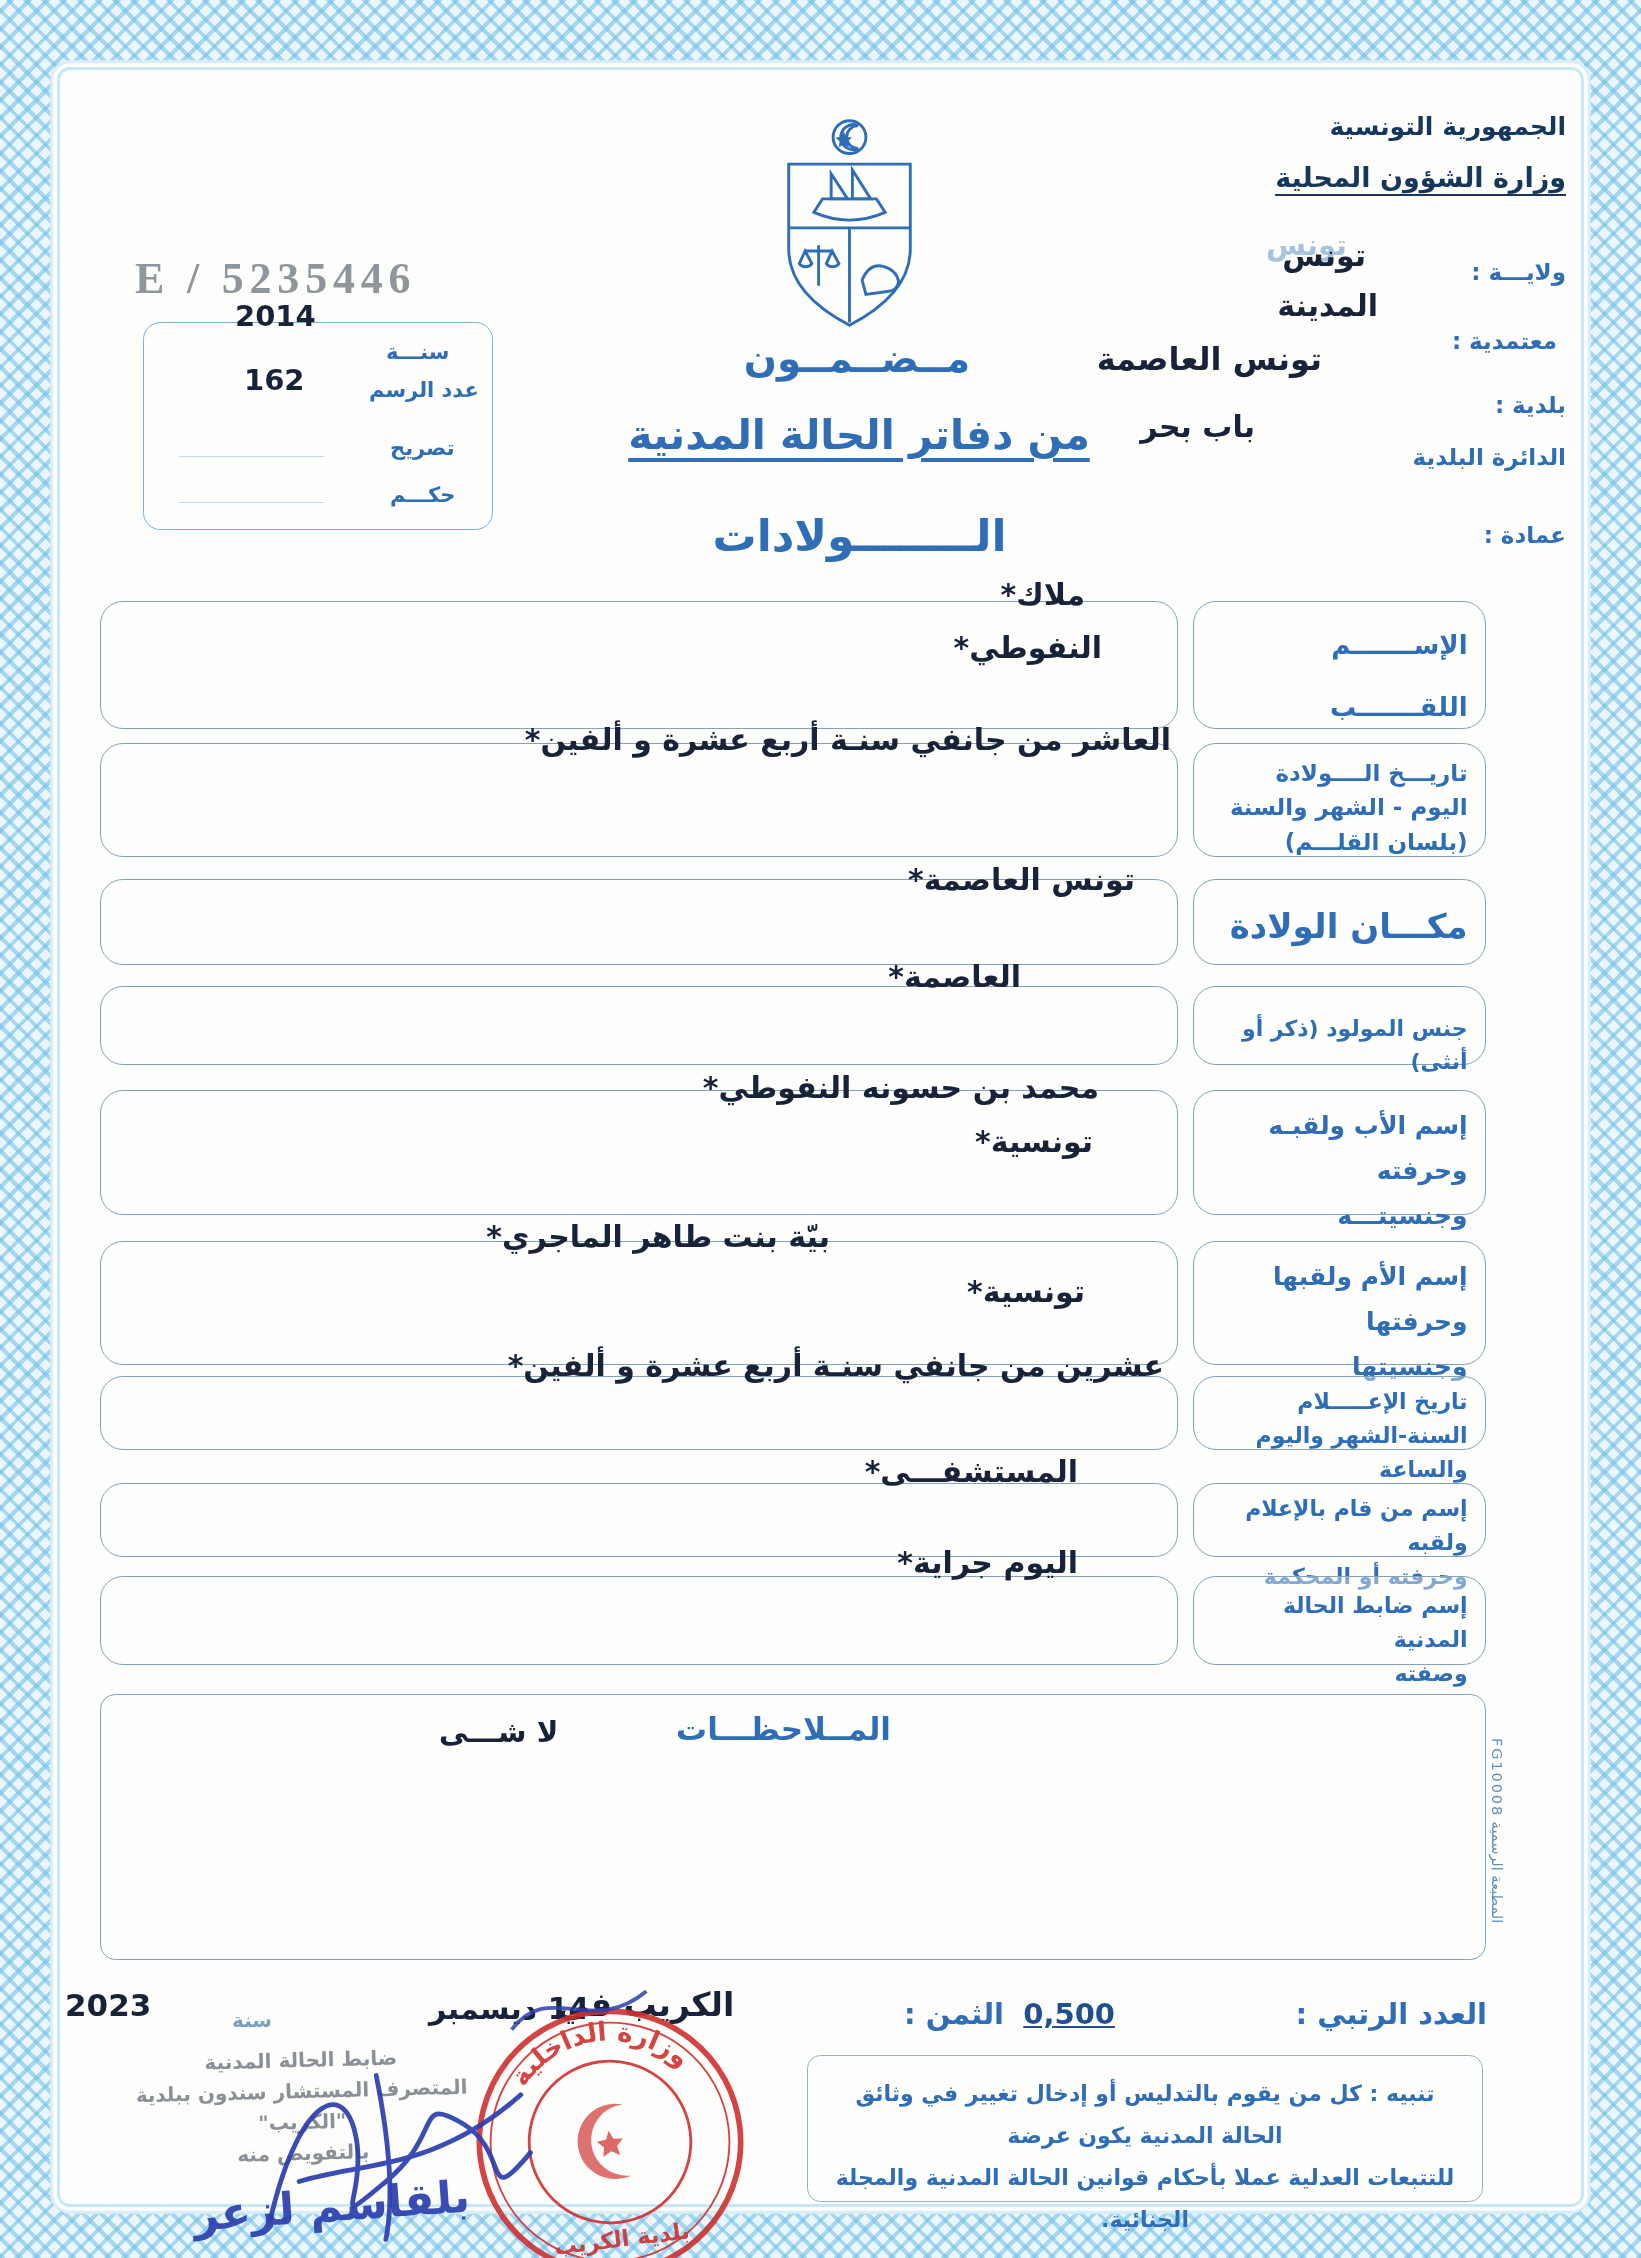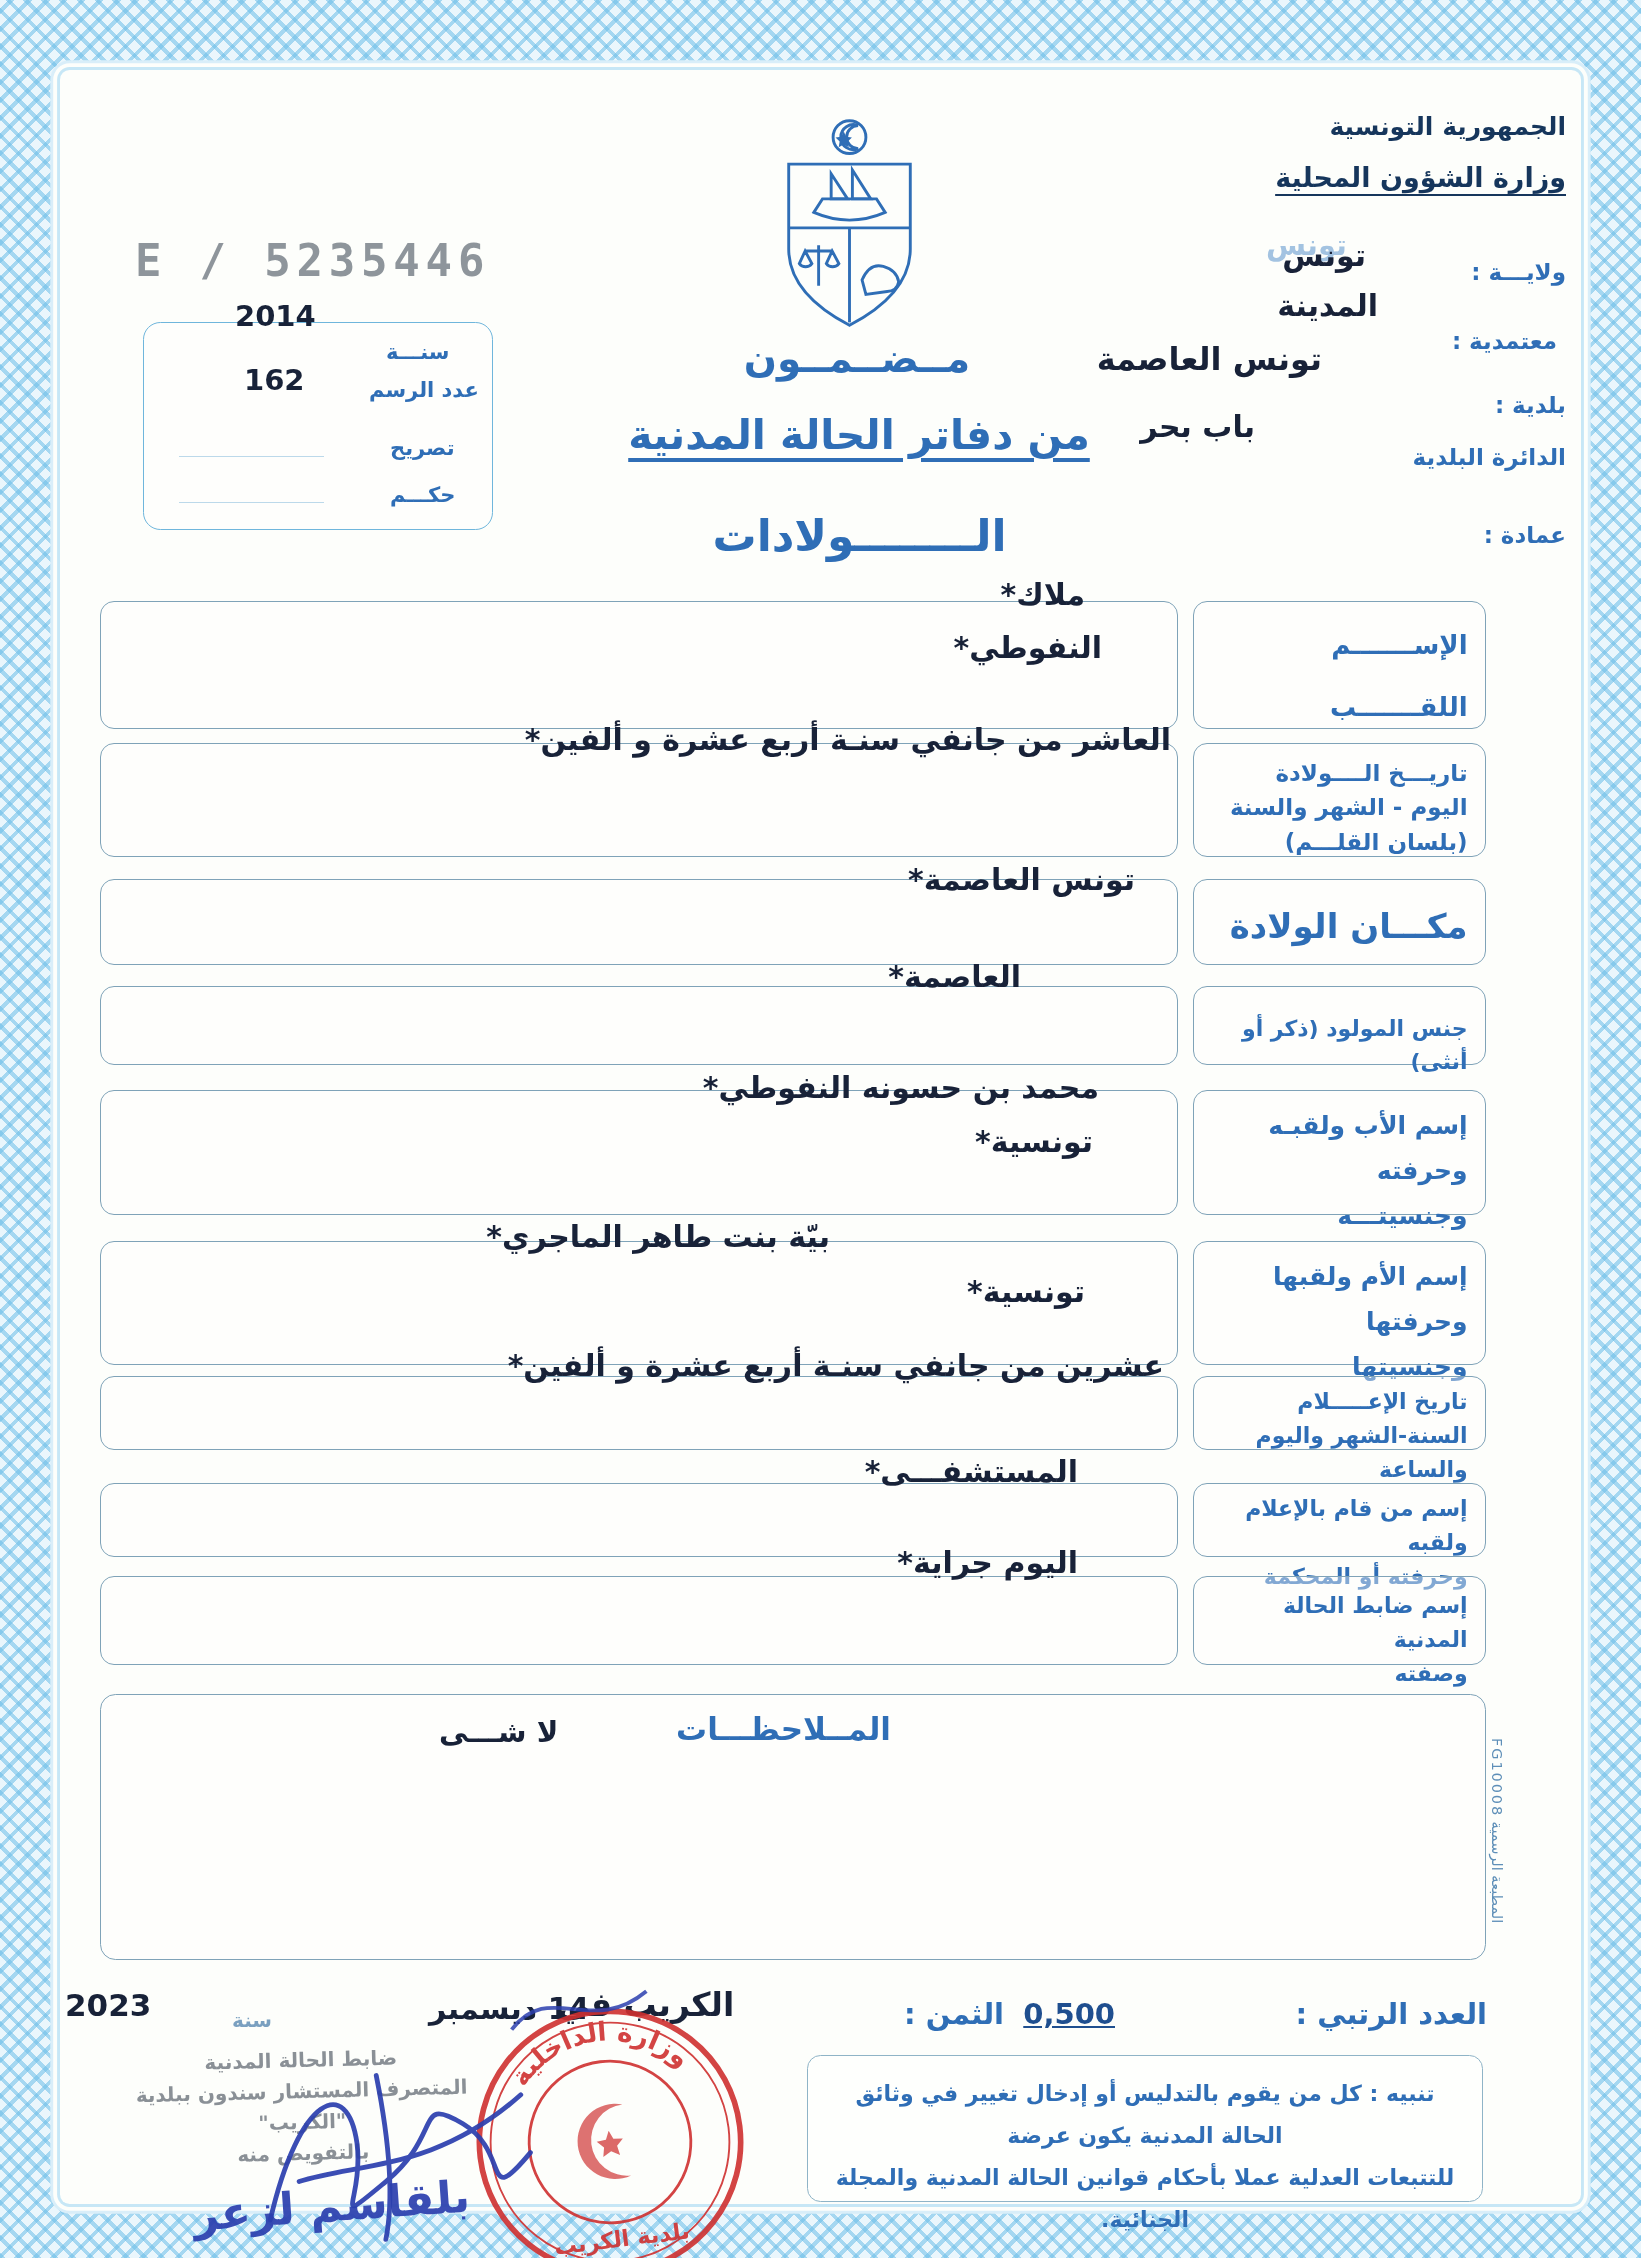"E / 5235446" div.serial { font-family: none -> Liberation Serif, serif; top: 235px -> 253px }
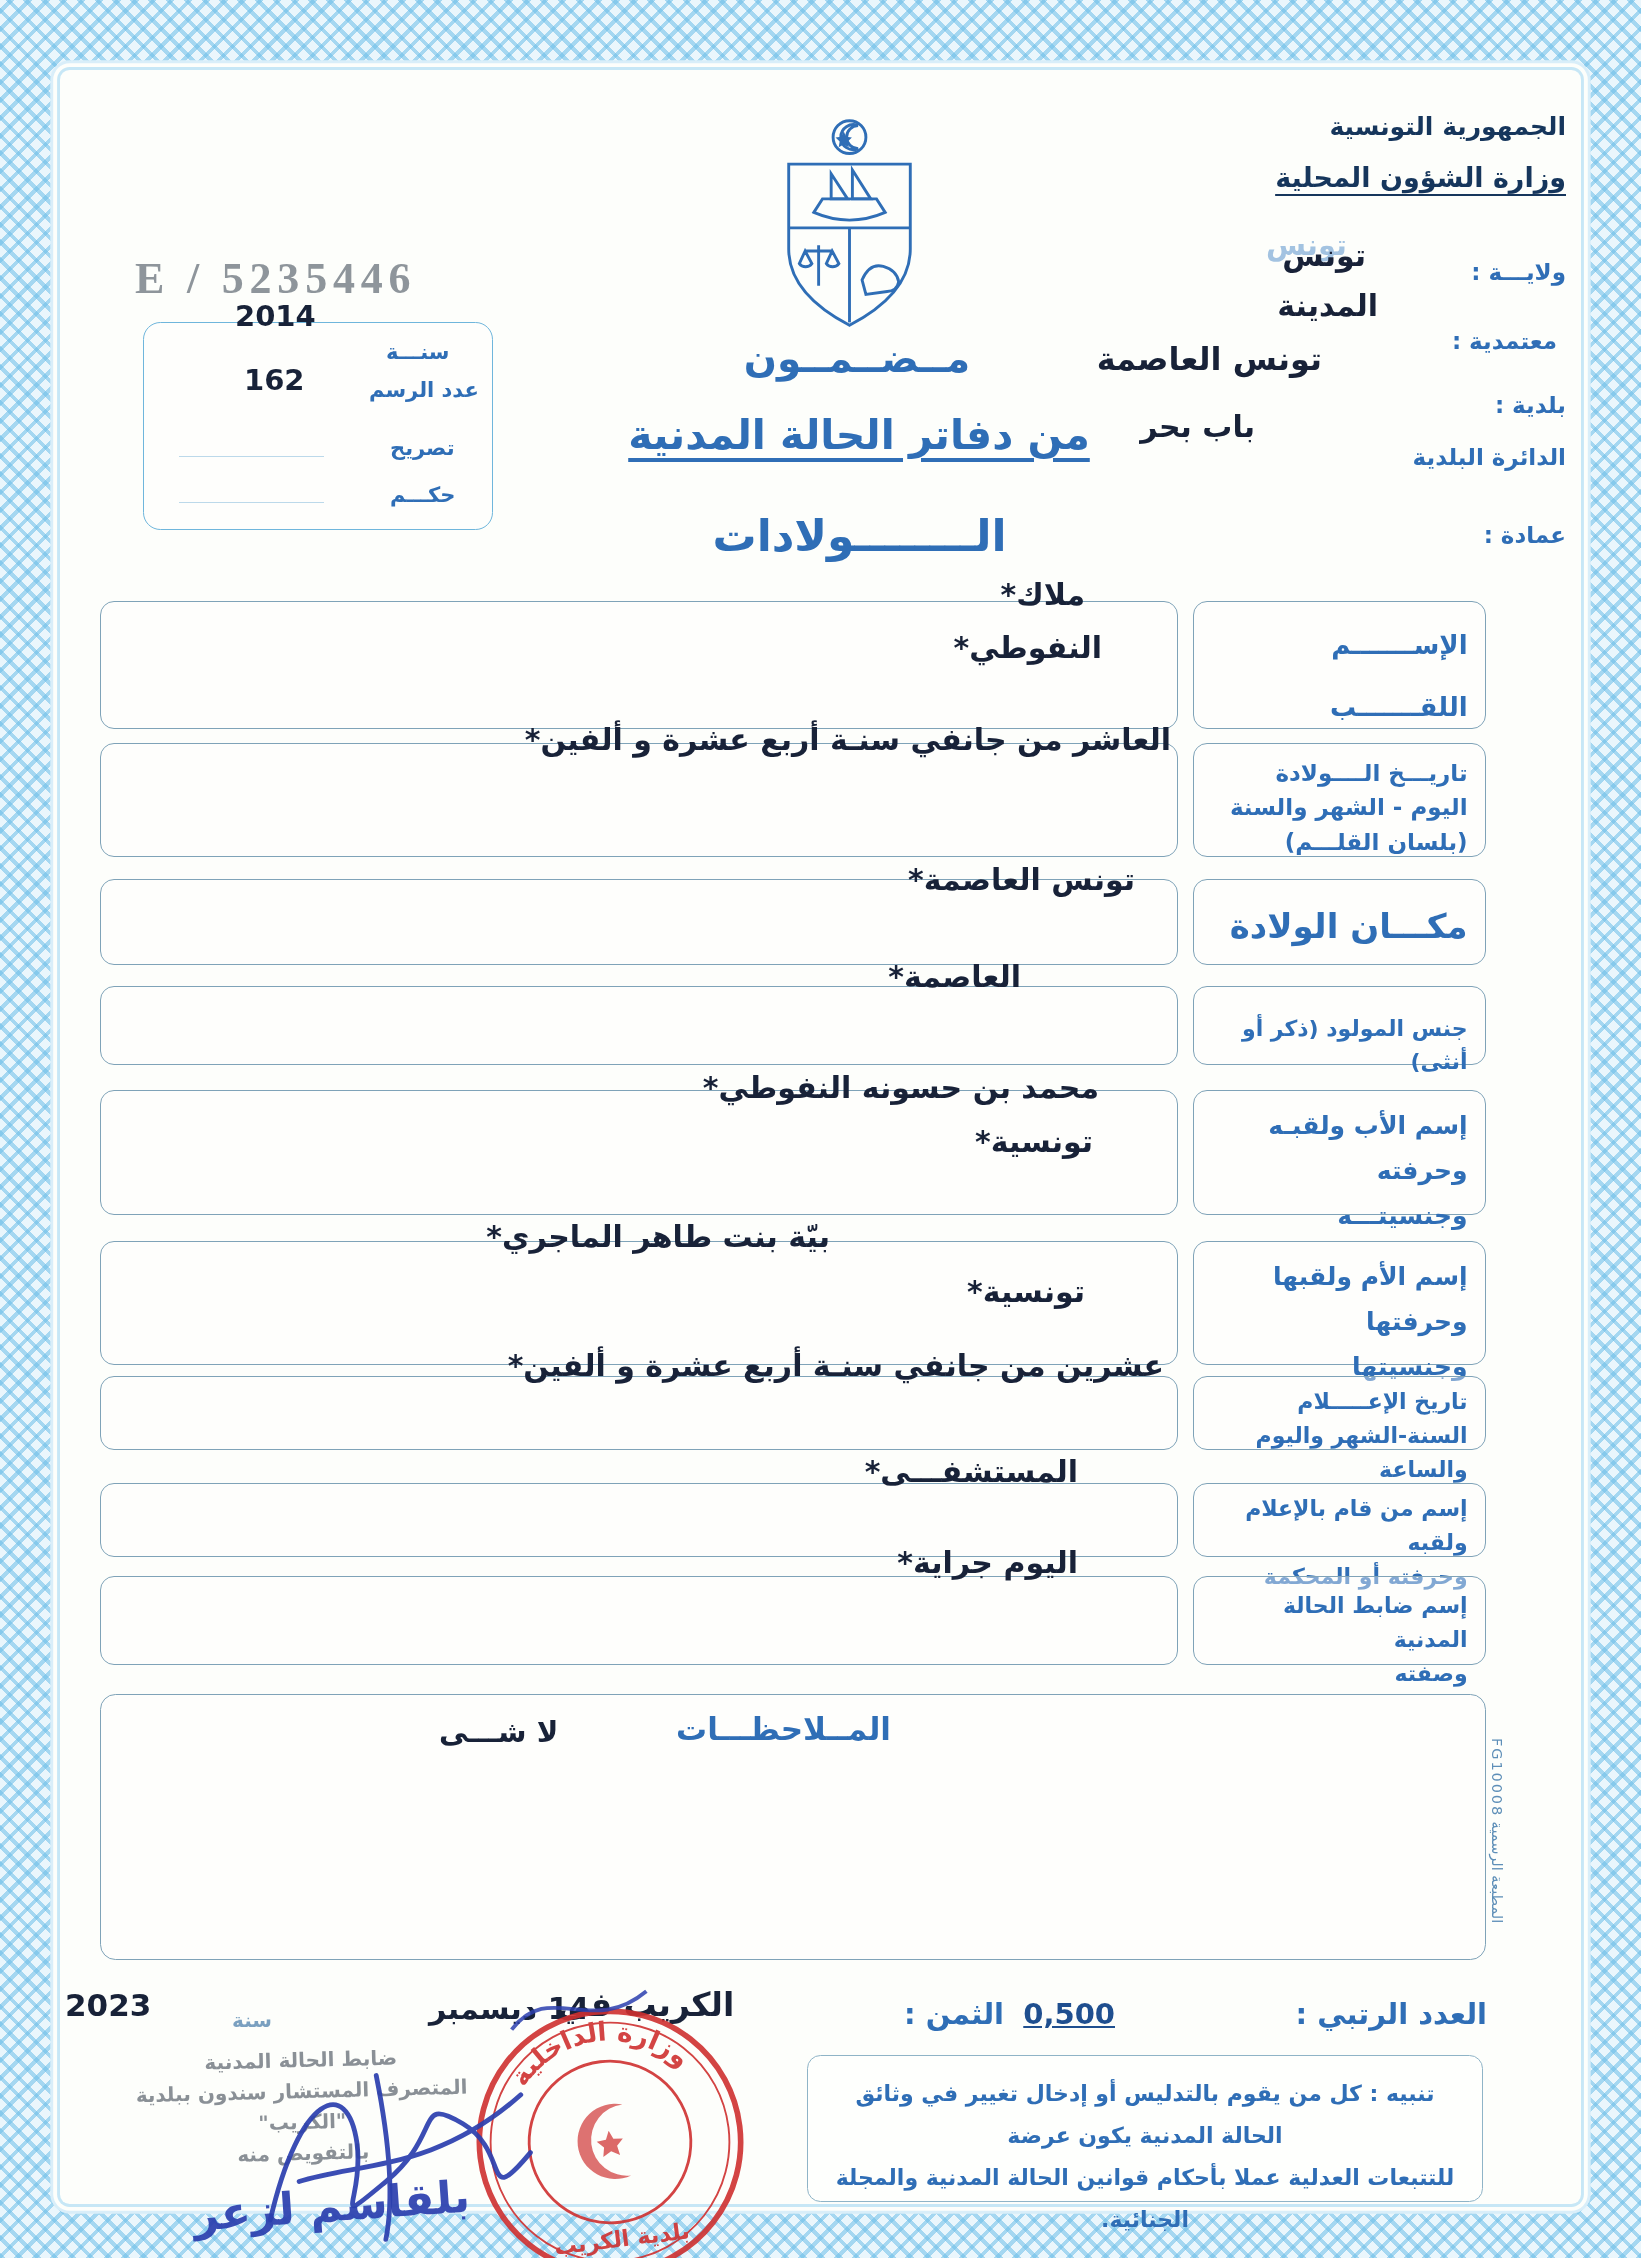"الإســـــــم" .box { border-radius: 14px -> 23px }
